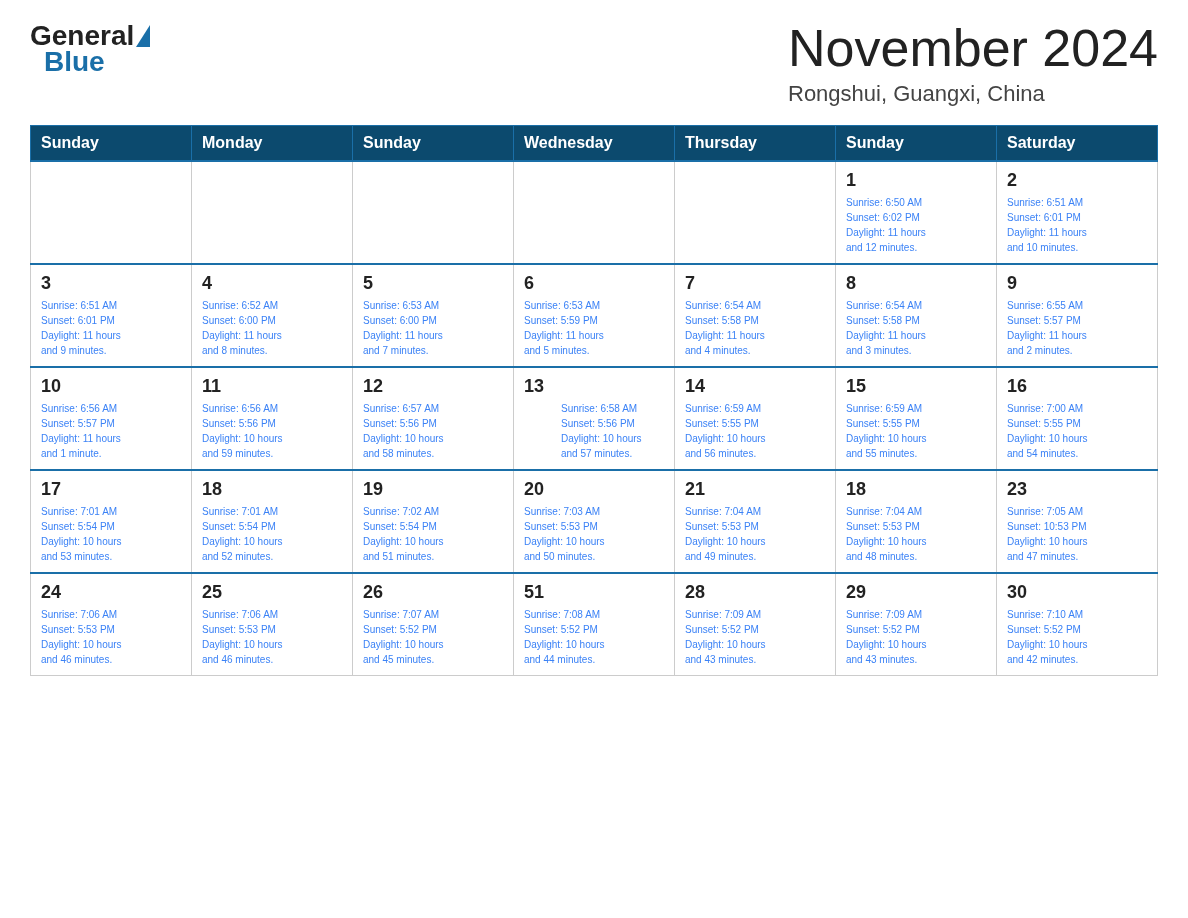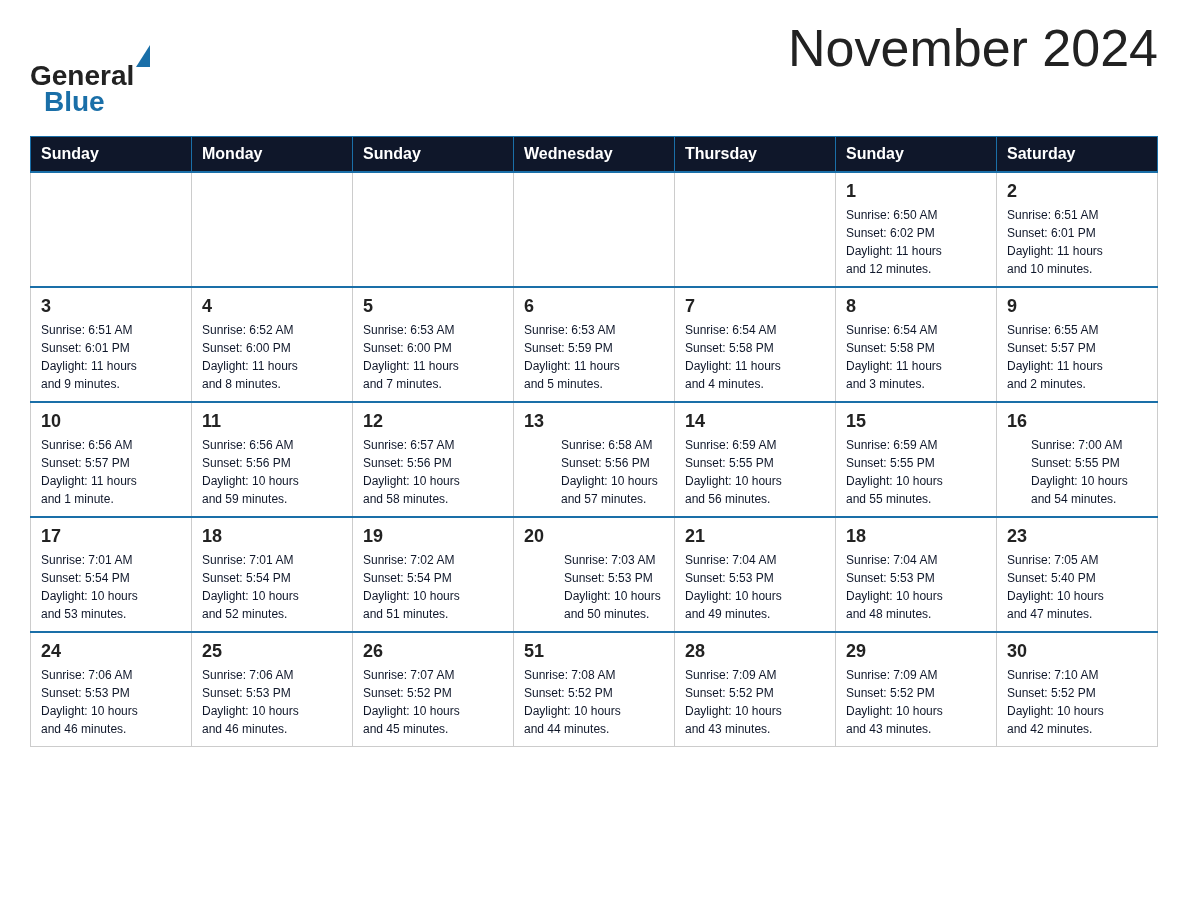"General" .logo-general { margin-top: 40px -> none }
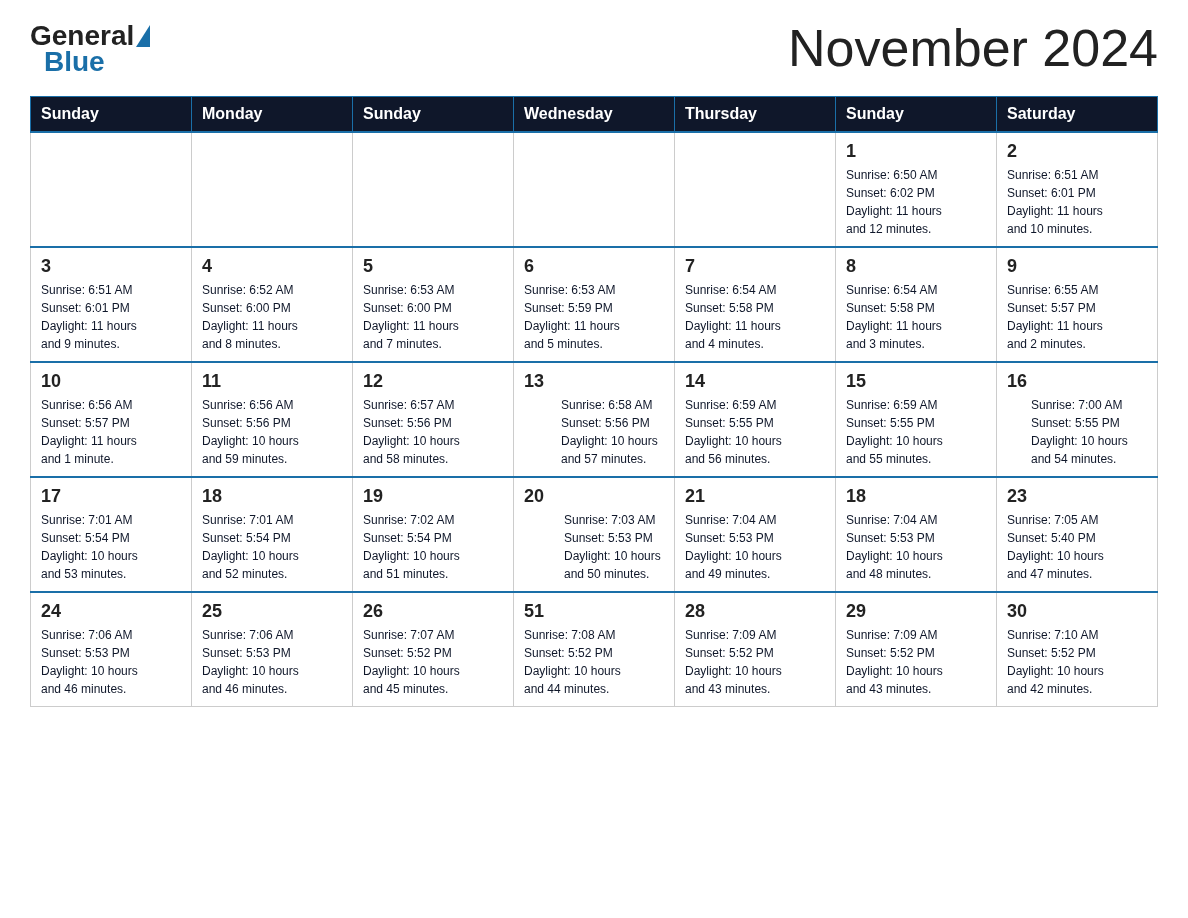"Rongshui, Guangxi, China" div.calendar-subtitle { html: none -> <div>Rongshui, Guangxi, China</div> }
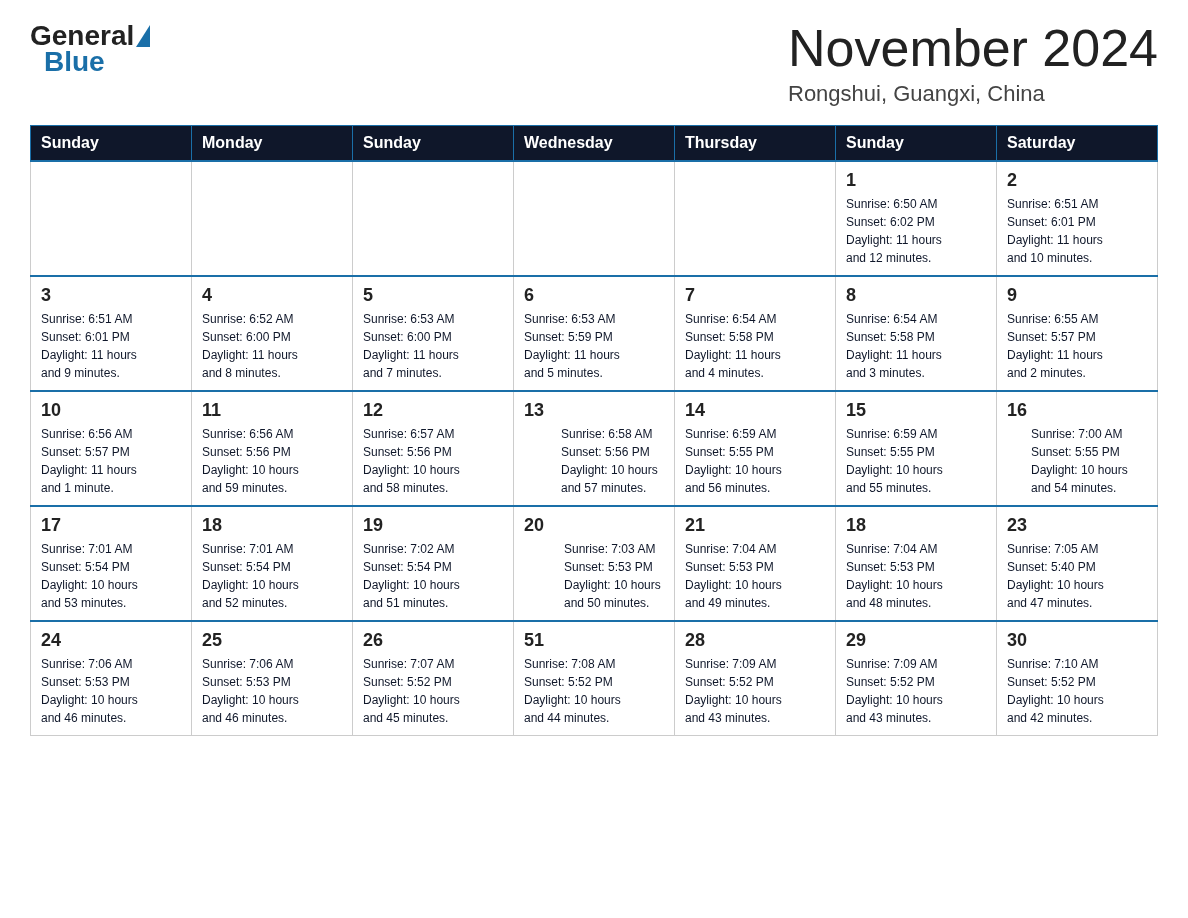"Sunday" .calendar-table th { background: #0f172a -> #0c4a6e }
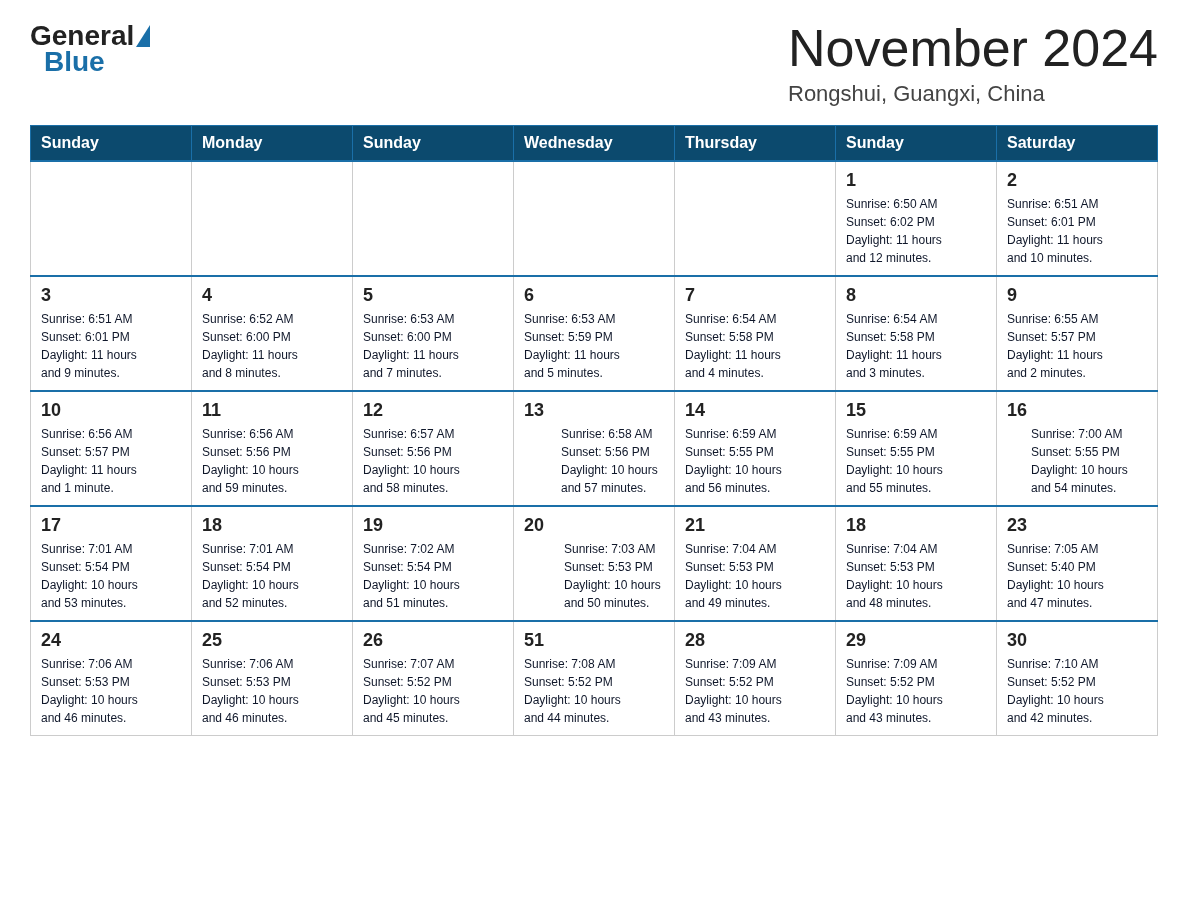"Sunrise: 6:50 AM" .day-info { color: #0f172a -> #3b82f6; font-size: 12px -> 10px }
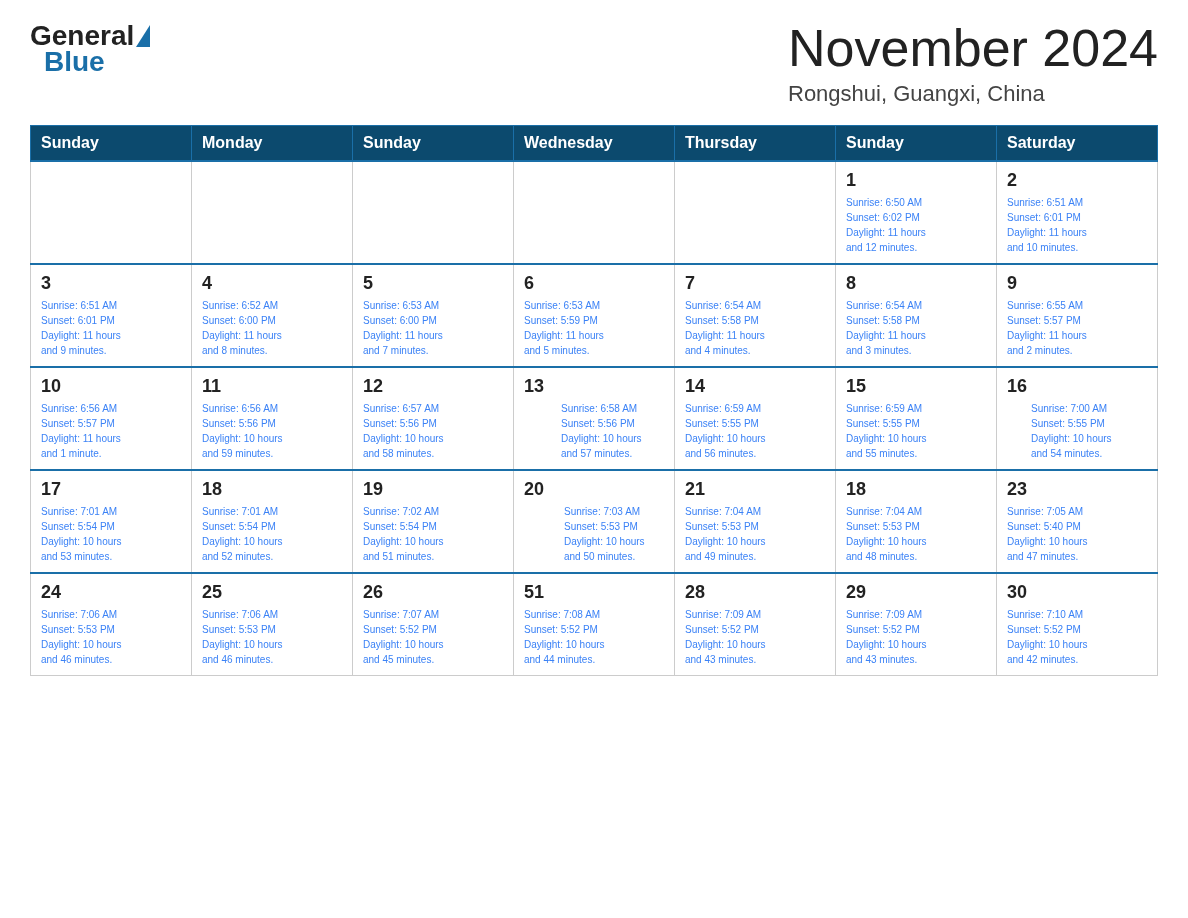"Sunrise: 7:00 AM" div.day-info { margin-left: 24px -> none }
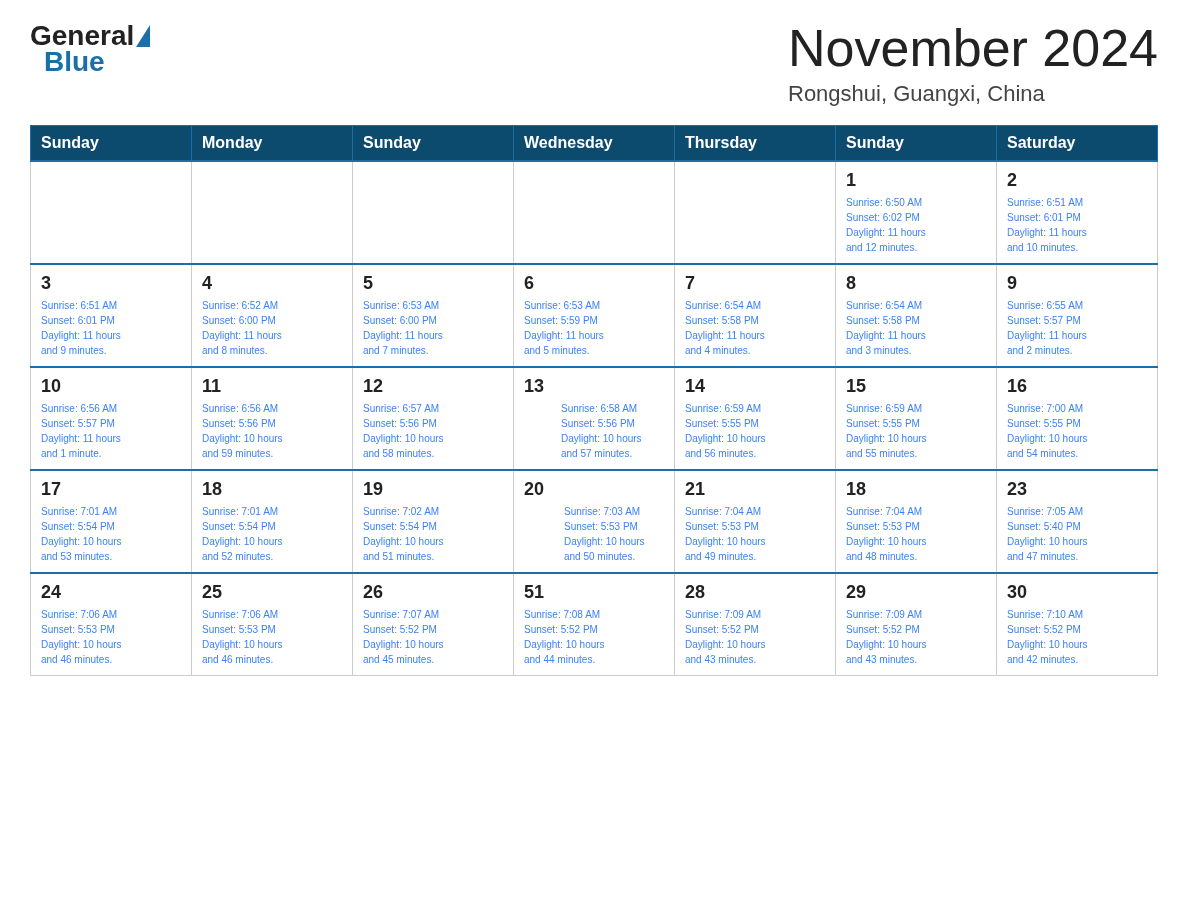"Sunrise: 7:03 AM" div.day-info { margin-left: 40px -> none }
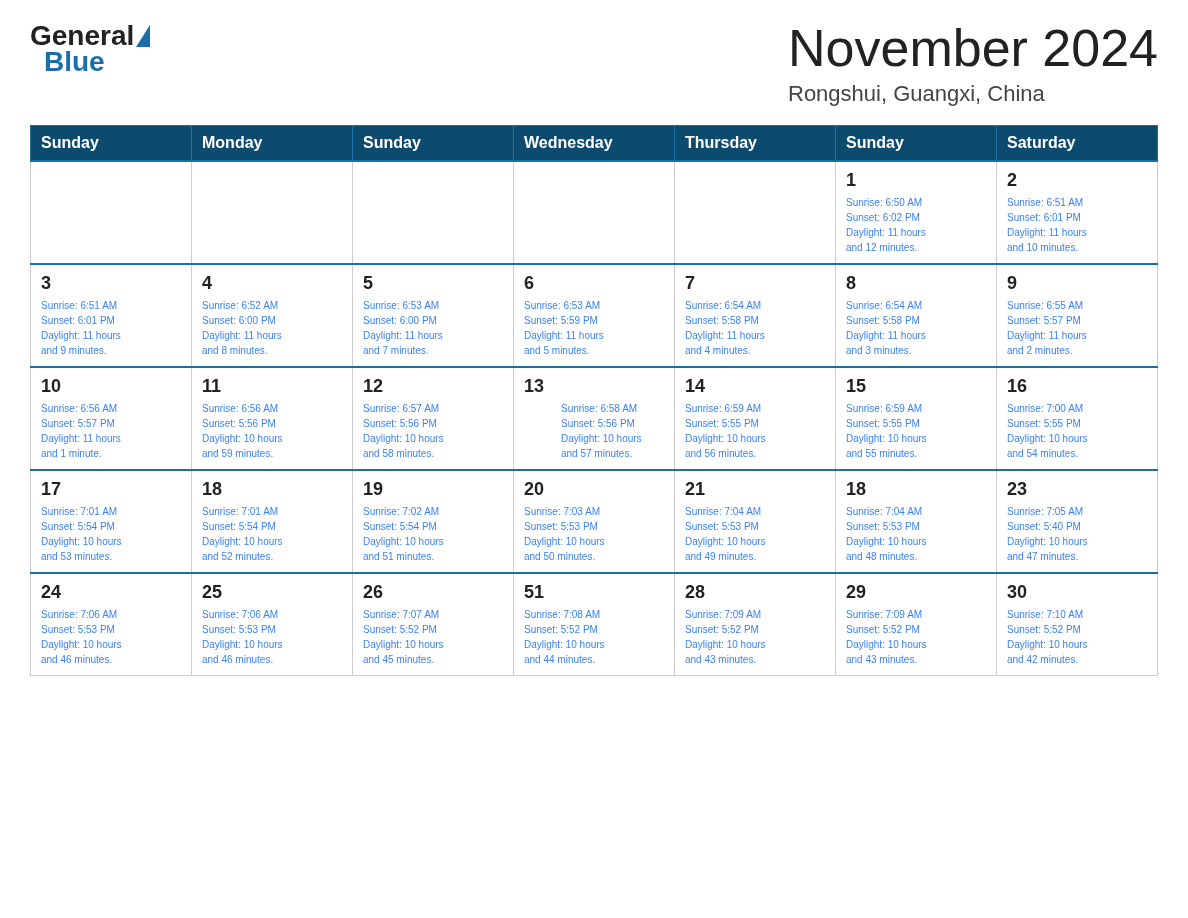"Sunrise: 7:05 AM" div.day-info { text: 5:40 -> 10:53 }
